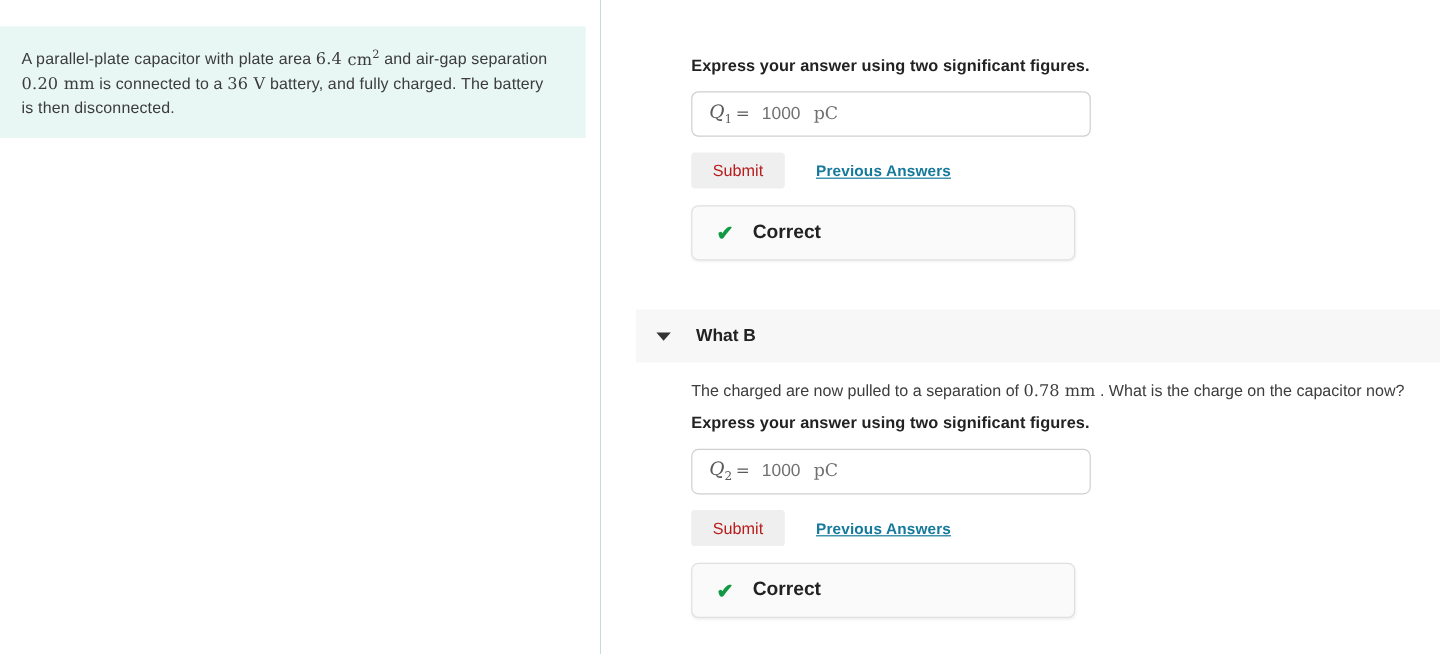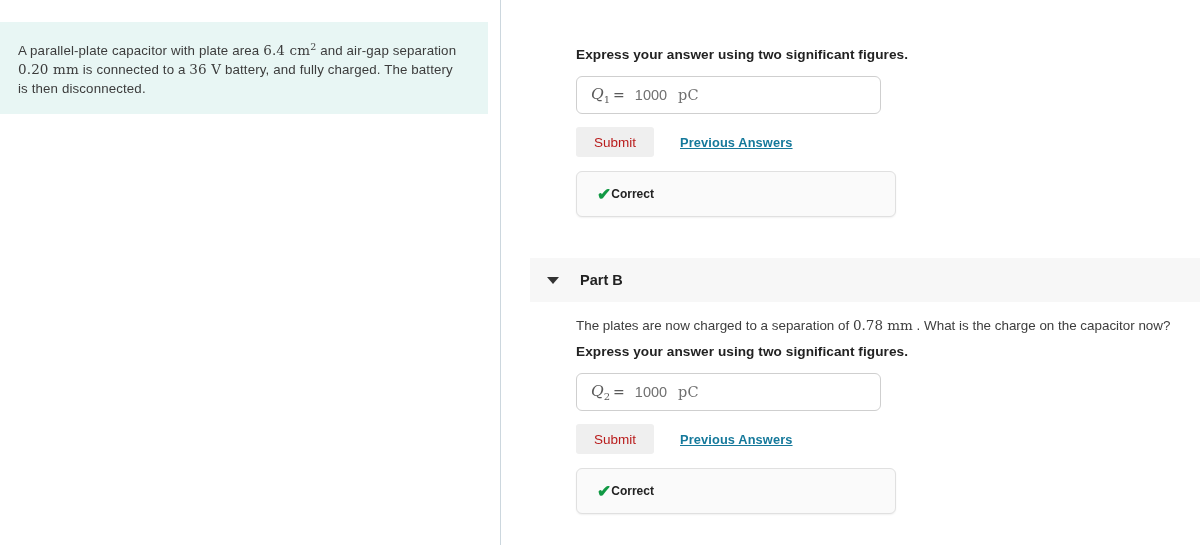"Q1" .answer-box { width: 305px -> 333px }
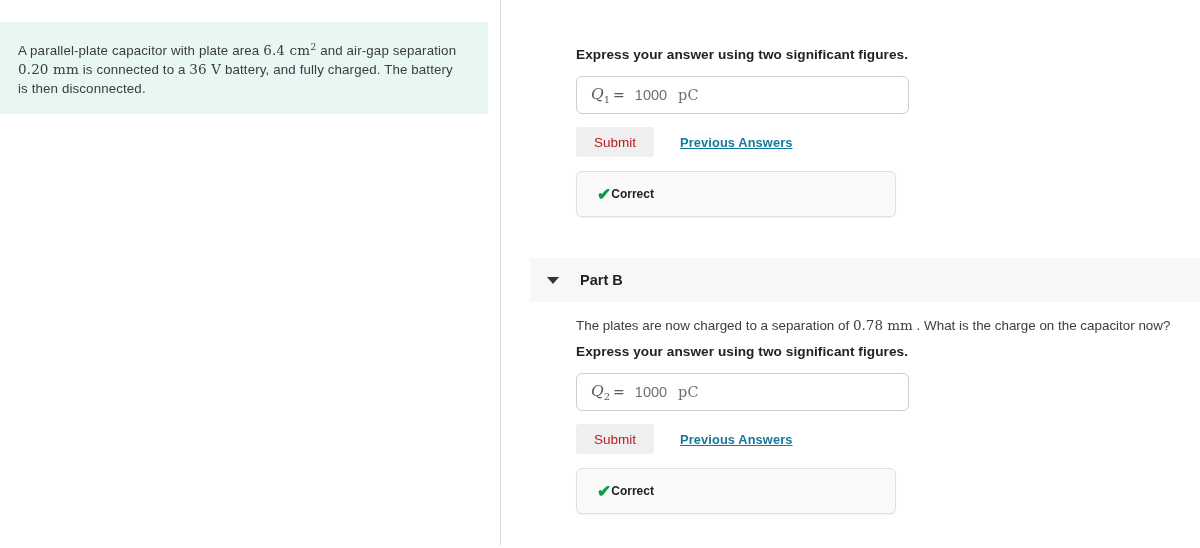"Correct" .feedback-box .fb-label { font-size: 12px -> 16px; margin-left: 0 -> 16px }
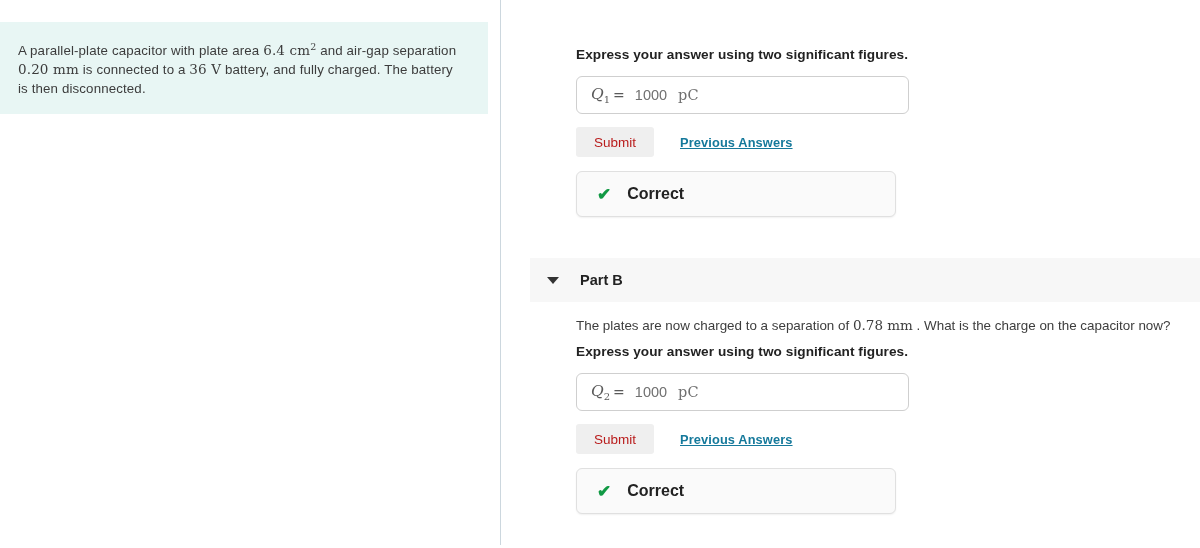"Part B" span.part-title { text: Part -> What }
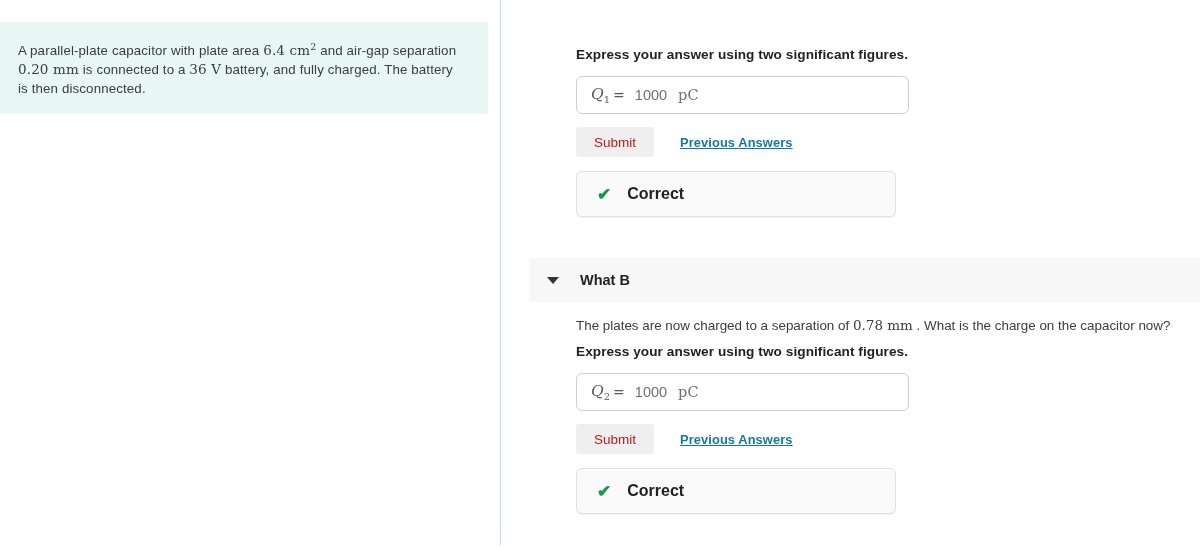"The plates are now charged" span { text: plates are now charged -> charged are now pulled }
